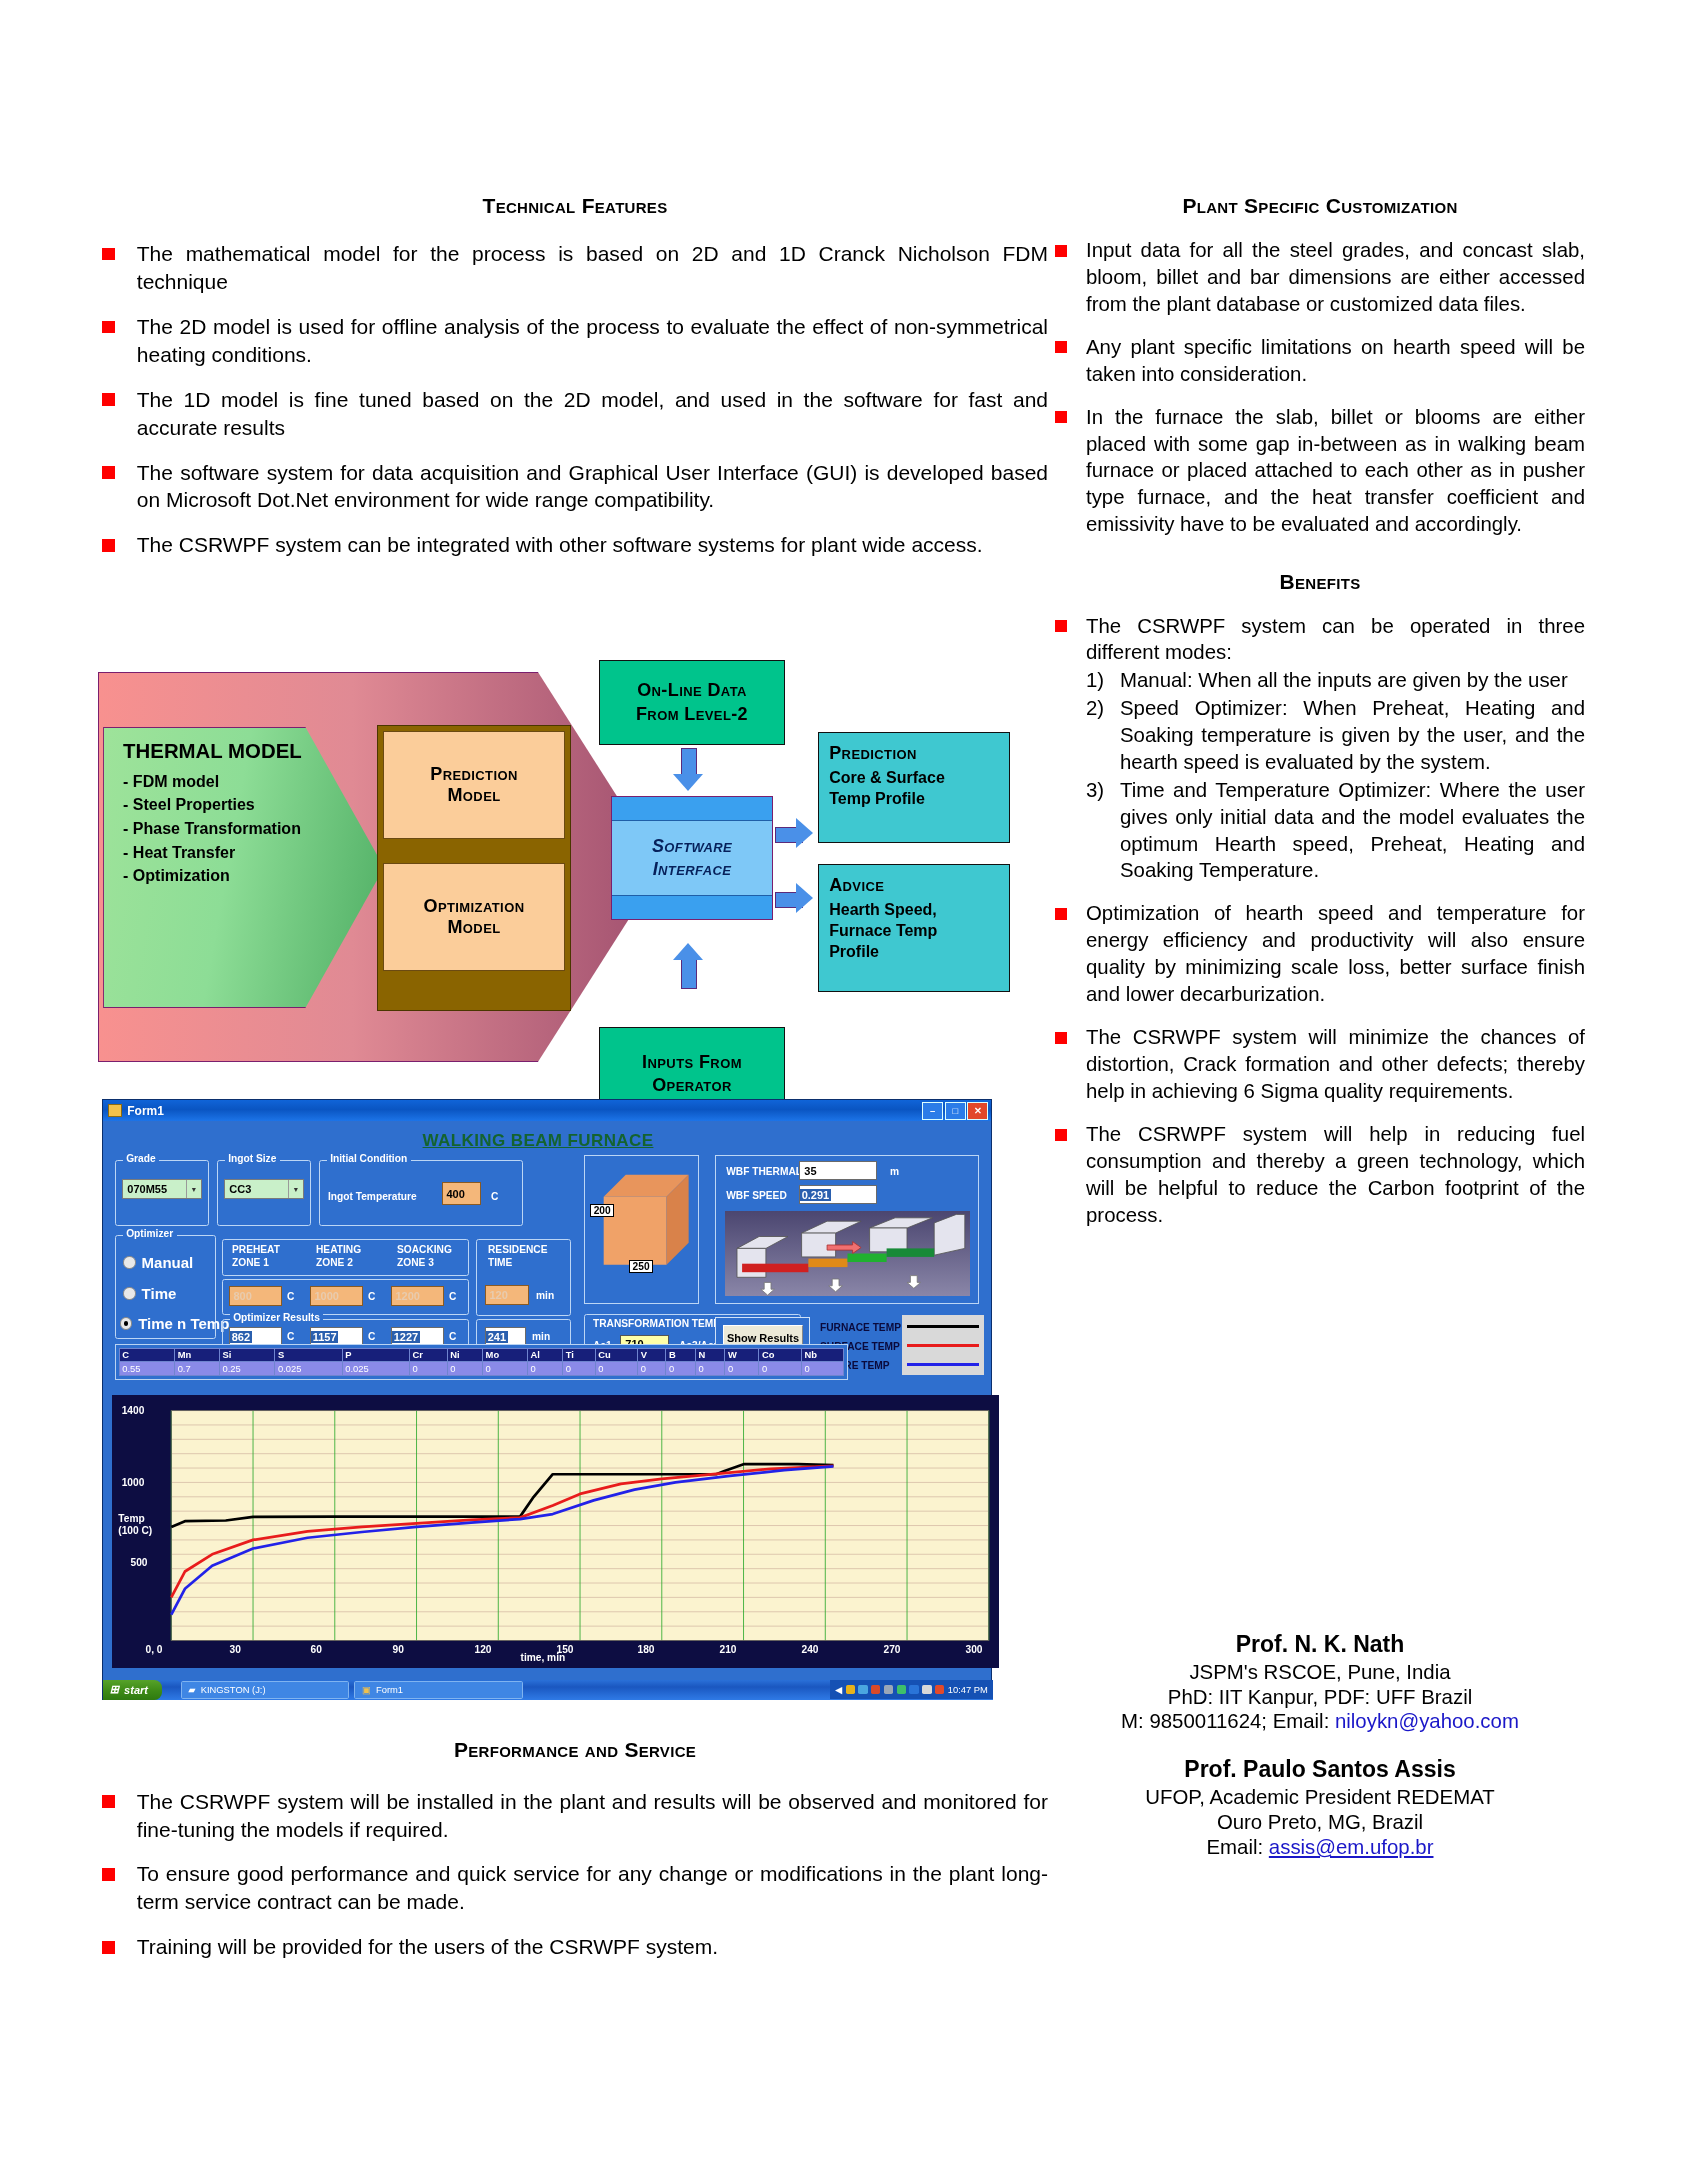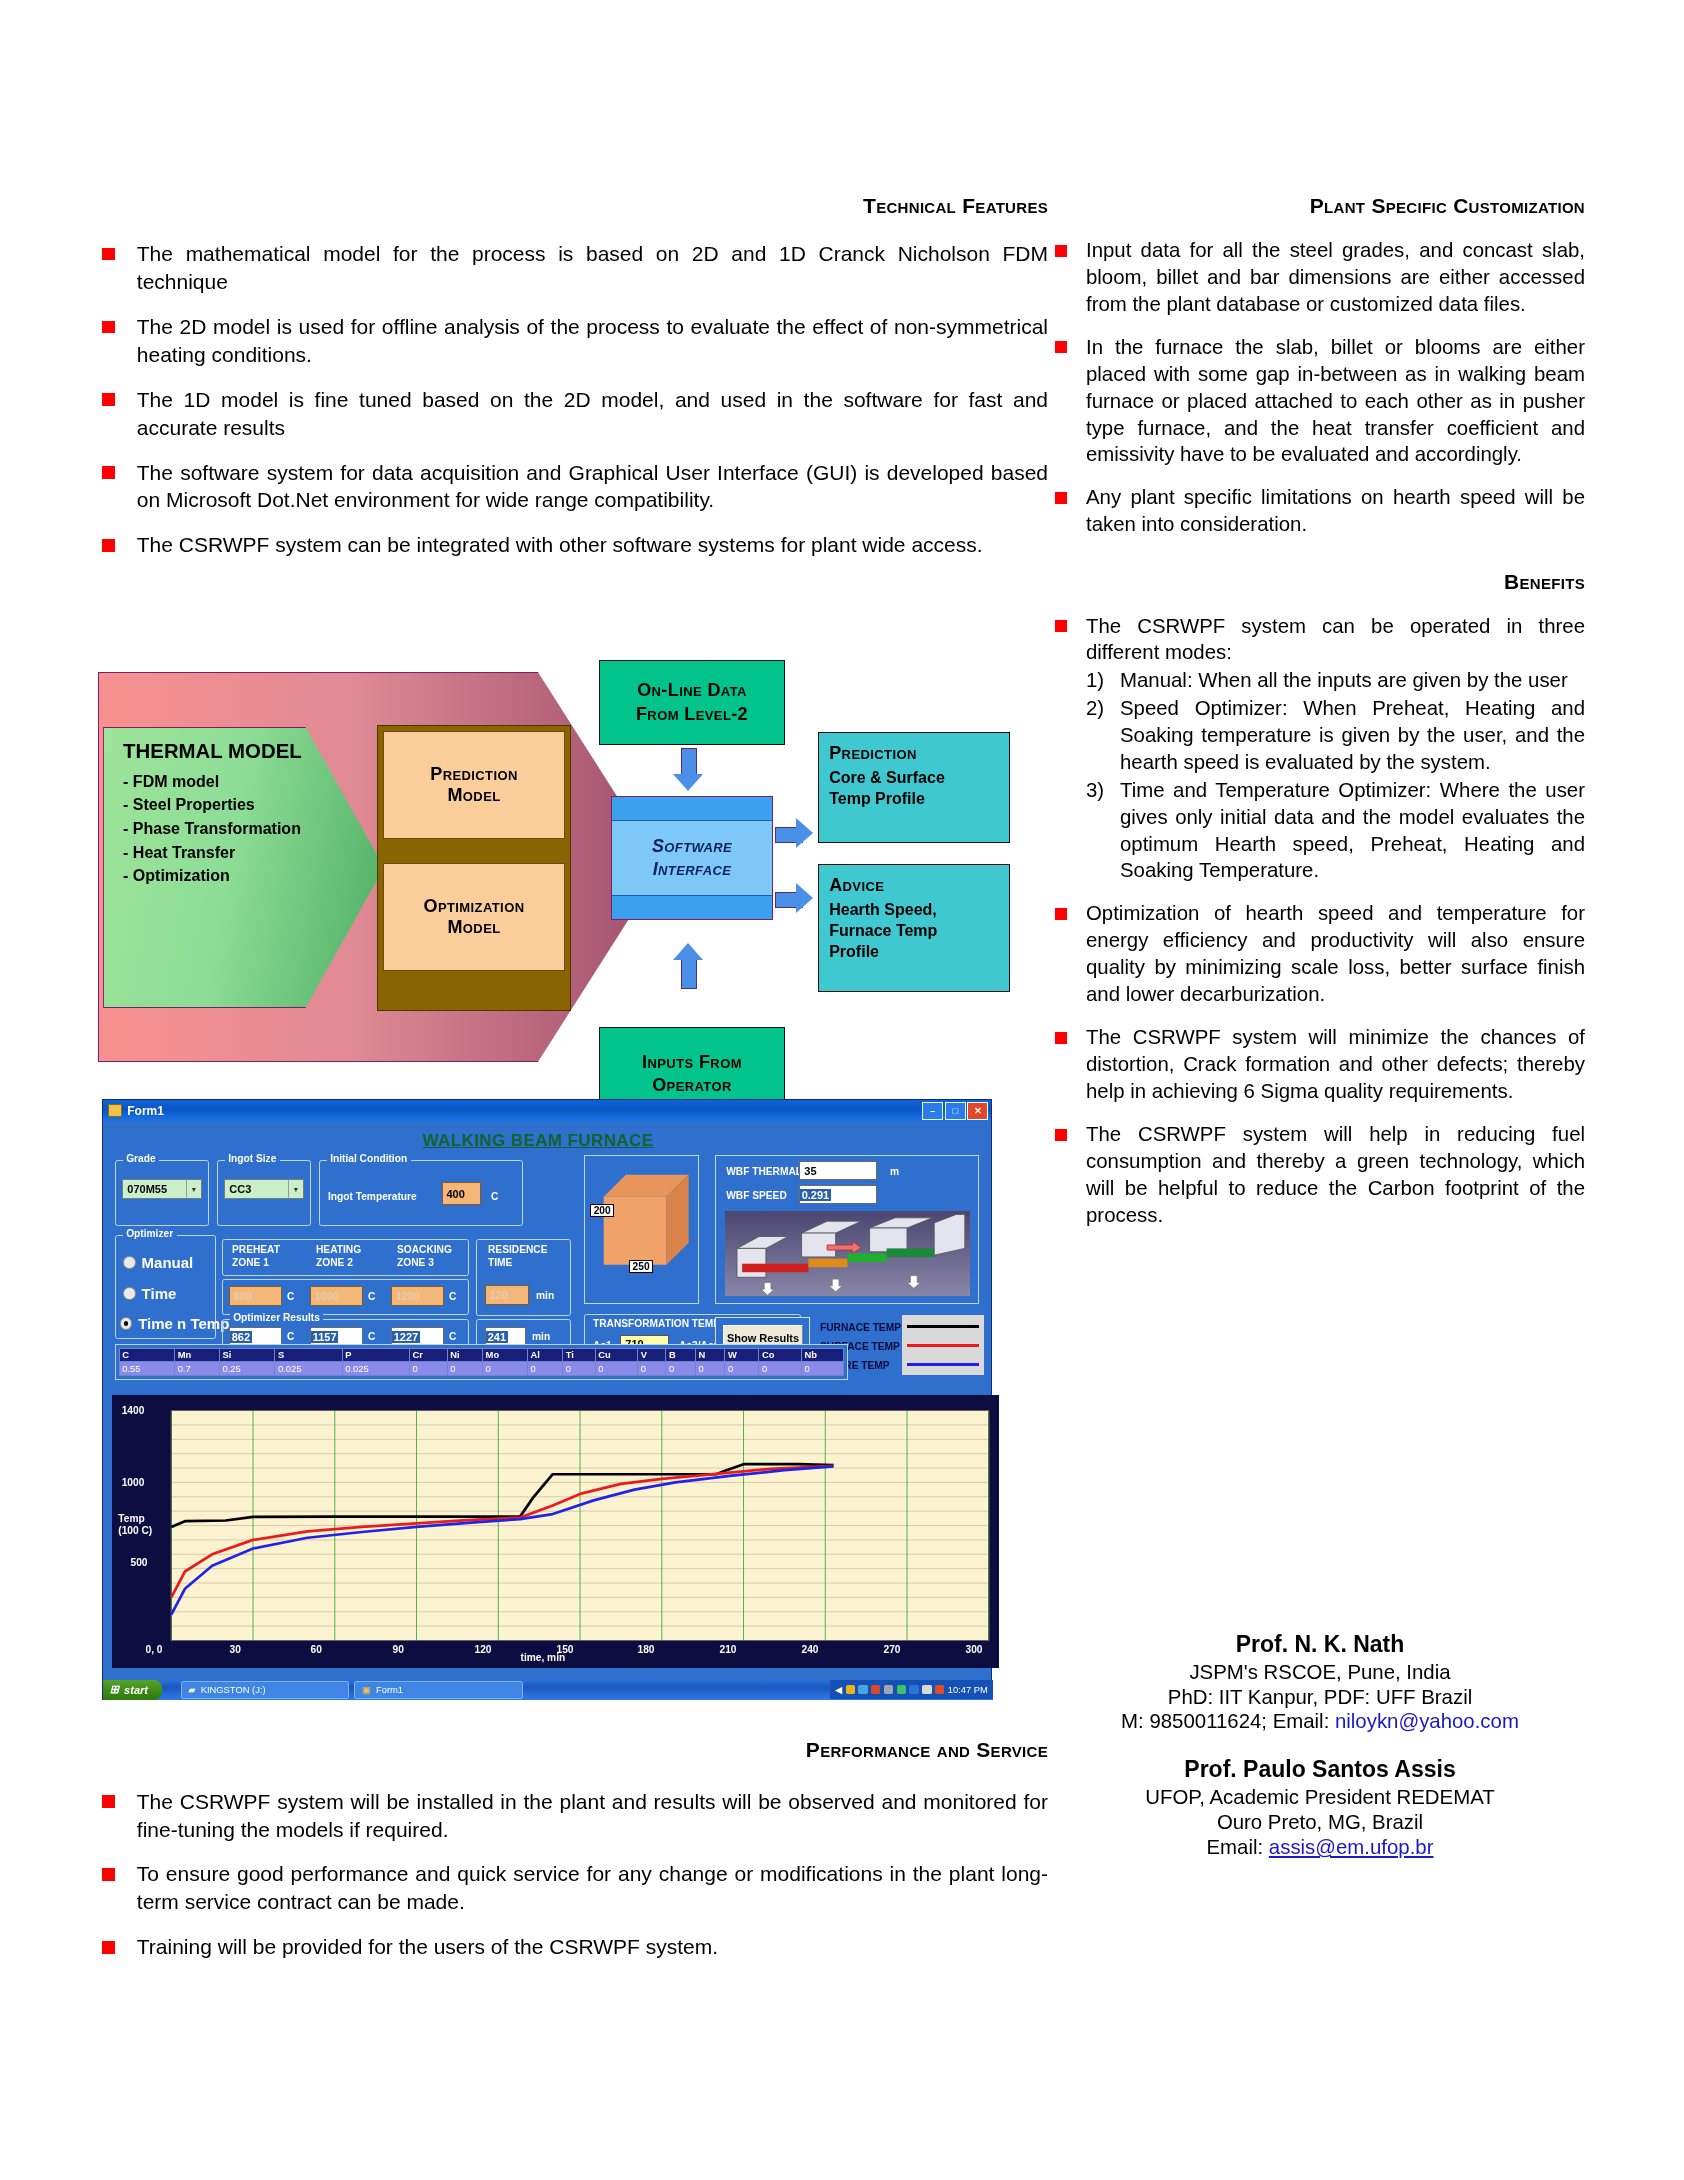"Technical Features" .smallcaps { text-align: right -> none }
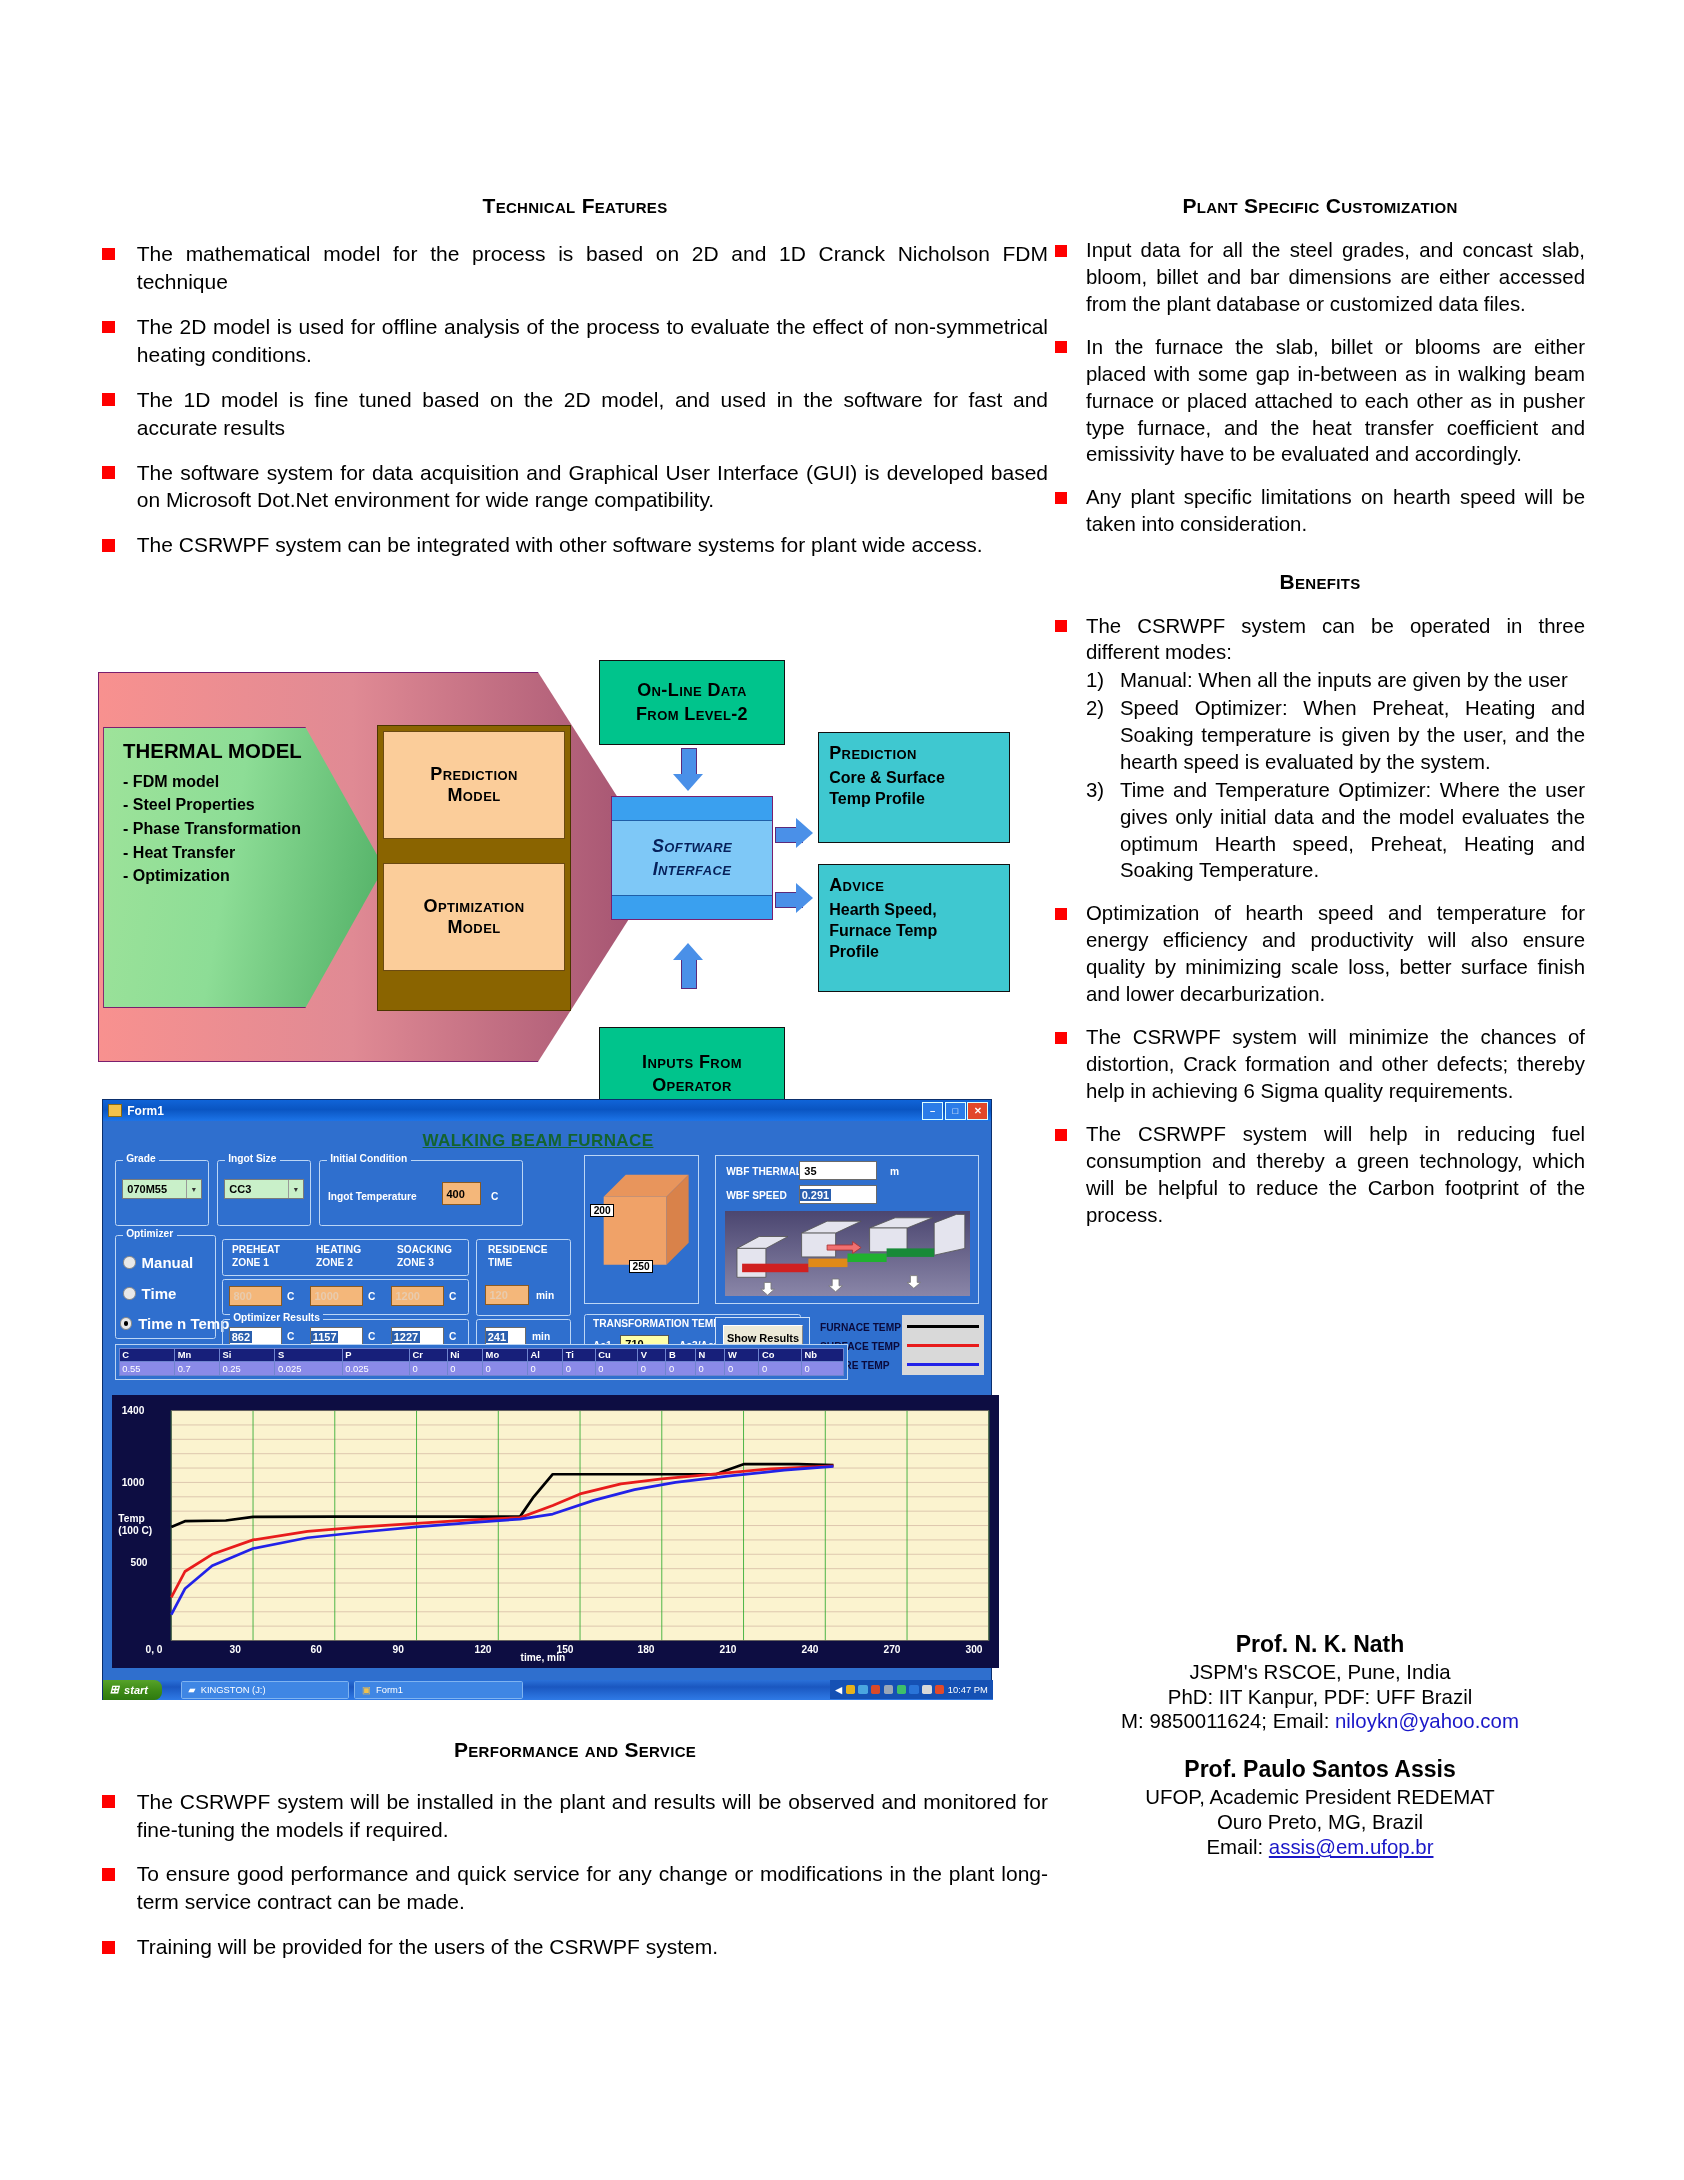"In the furnace the slab," div.bul { order: before "Any plant specific limitations on" -> after "Any plant specific limitations on" }
